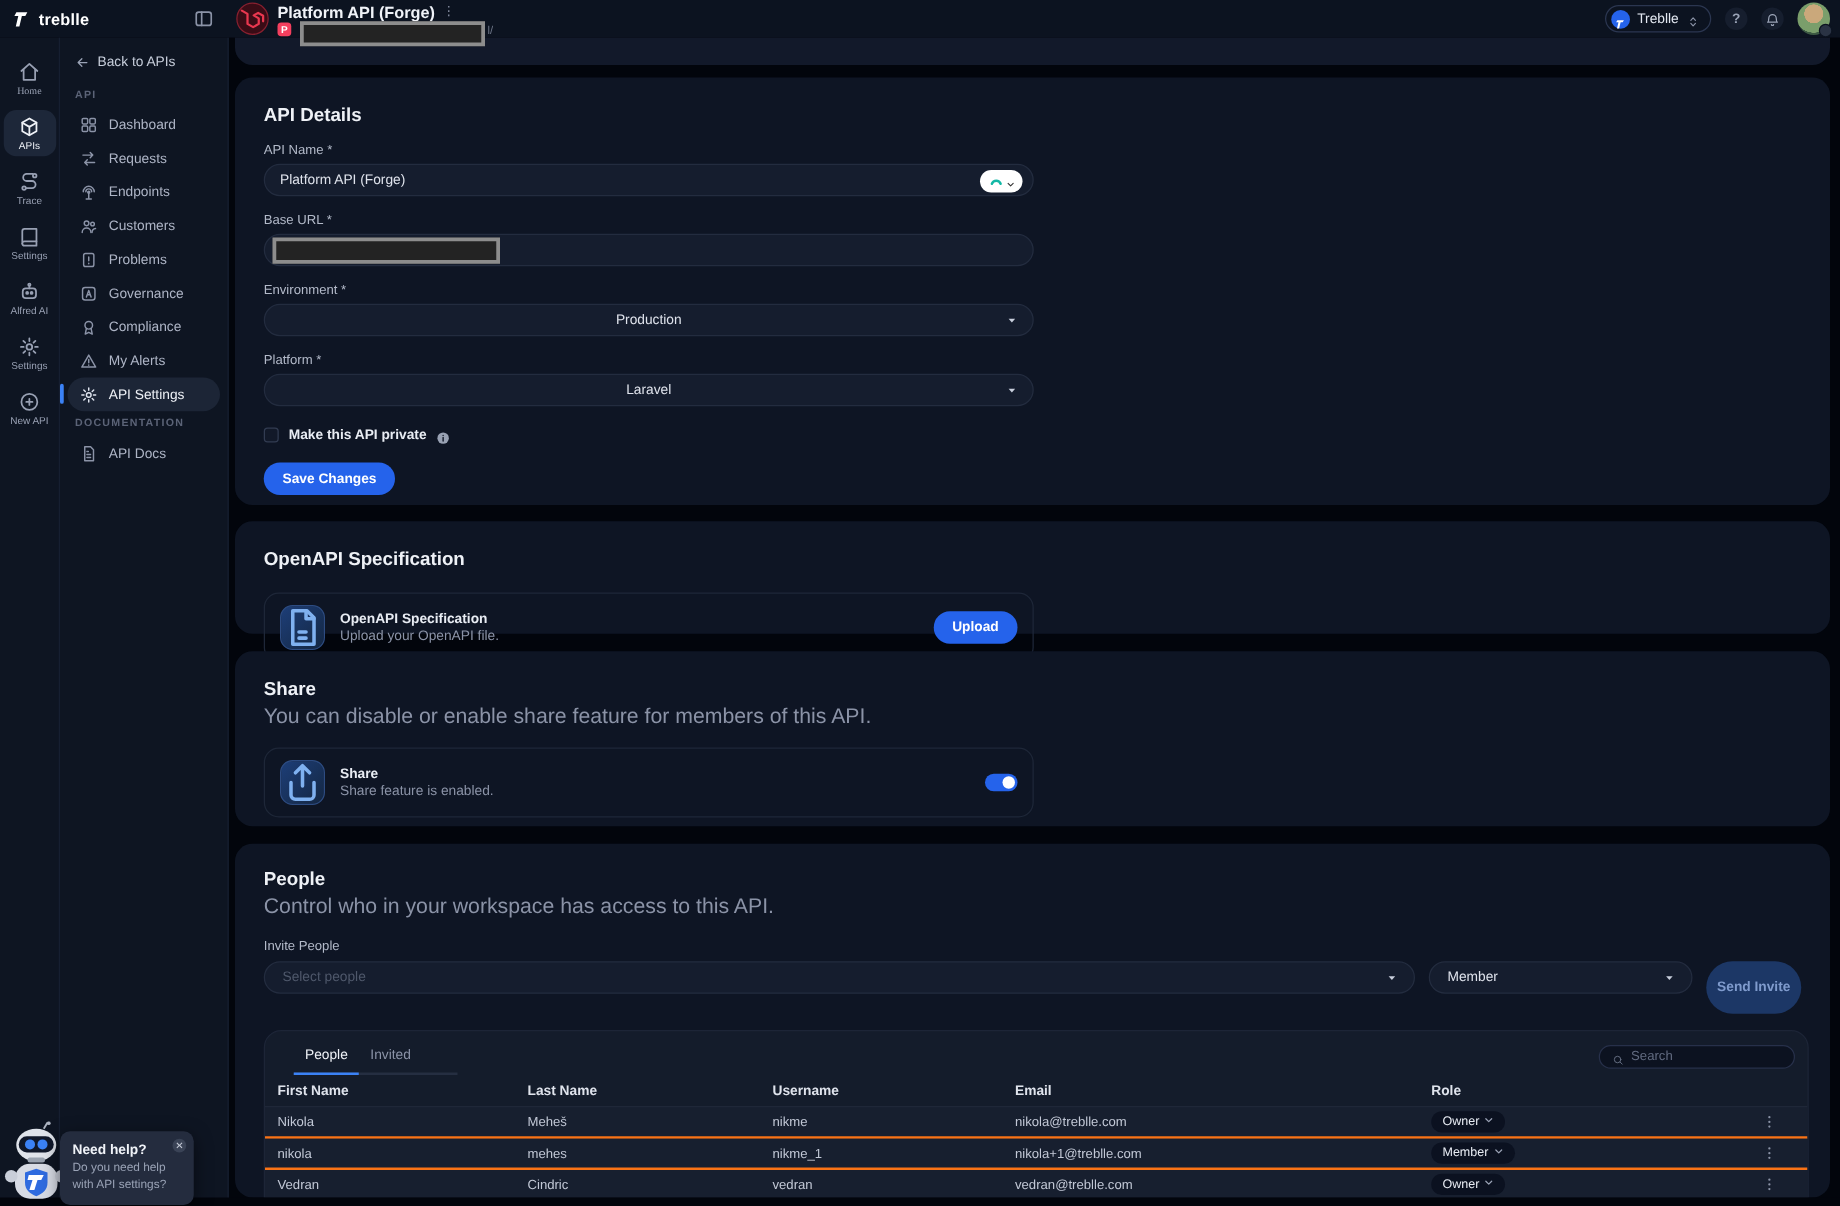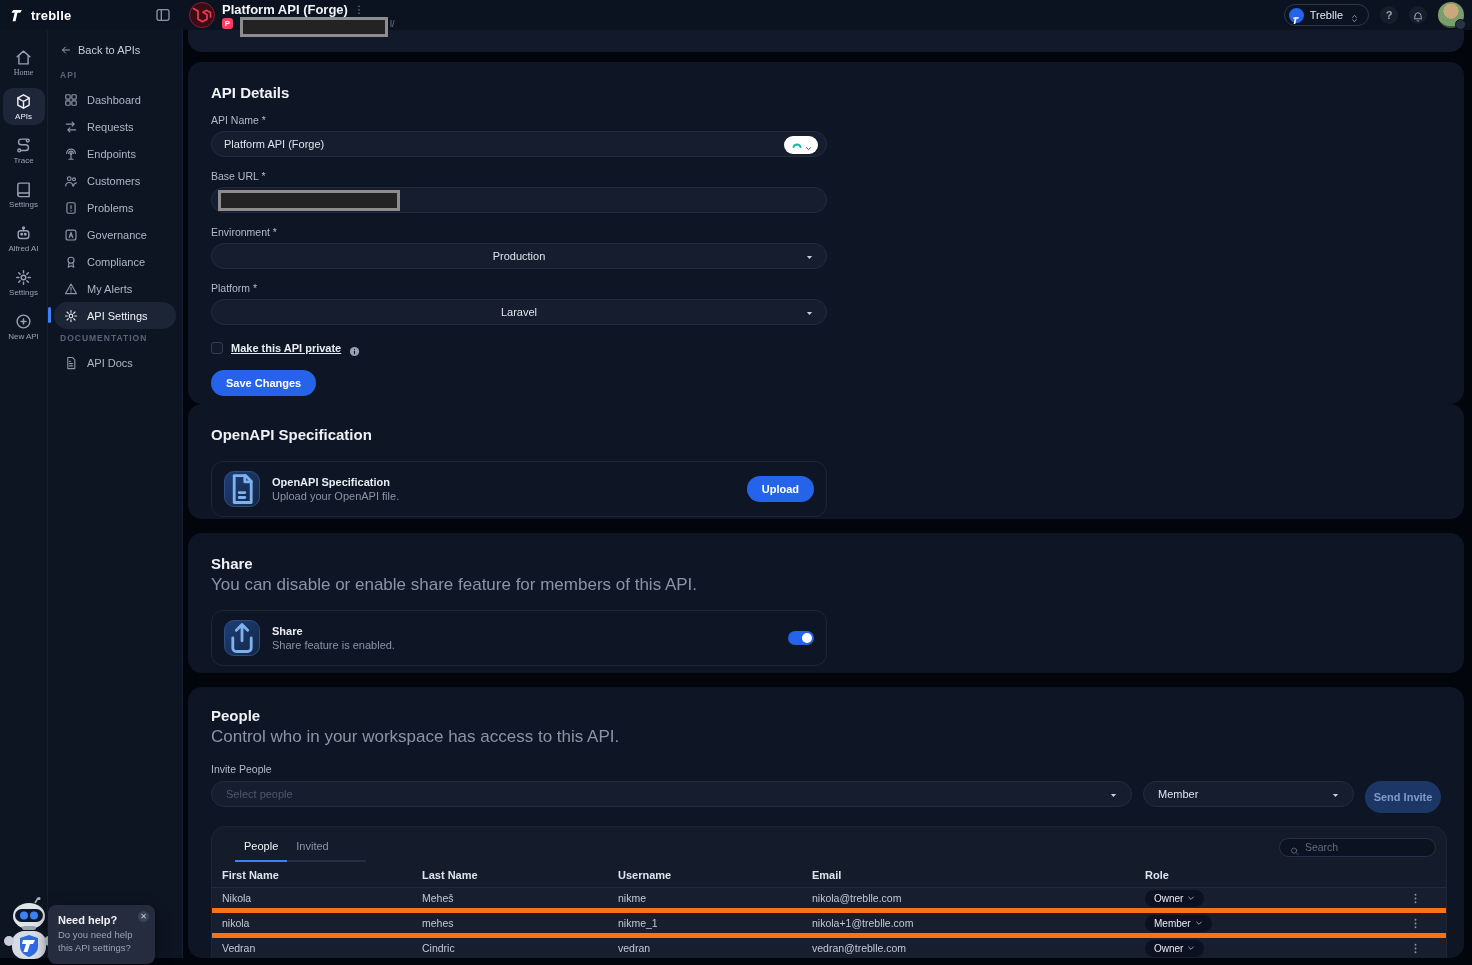"Make this API private" .chk-label { text-decoration: underline -> none }
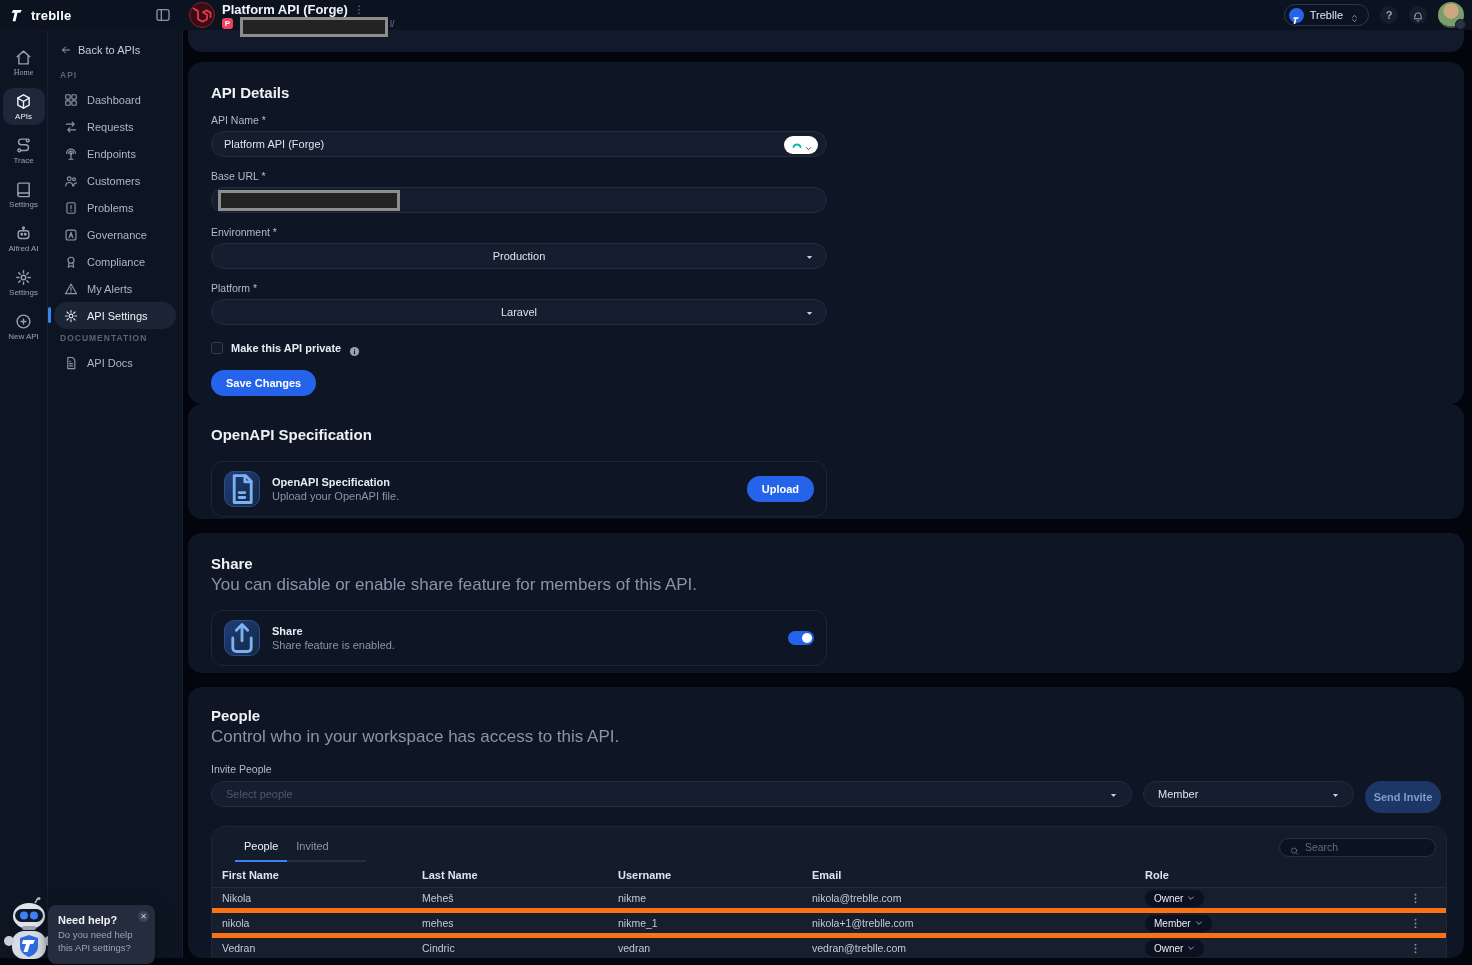"OpenAPI Specification" .c2 { height: 115px -> 90px; margin-top: none -> 13px }
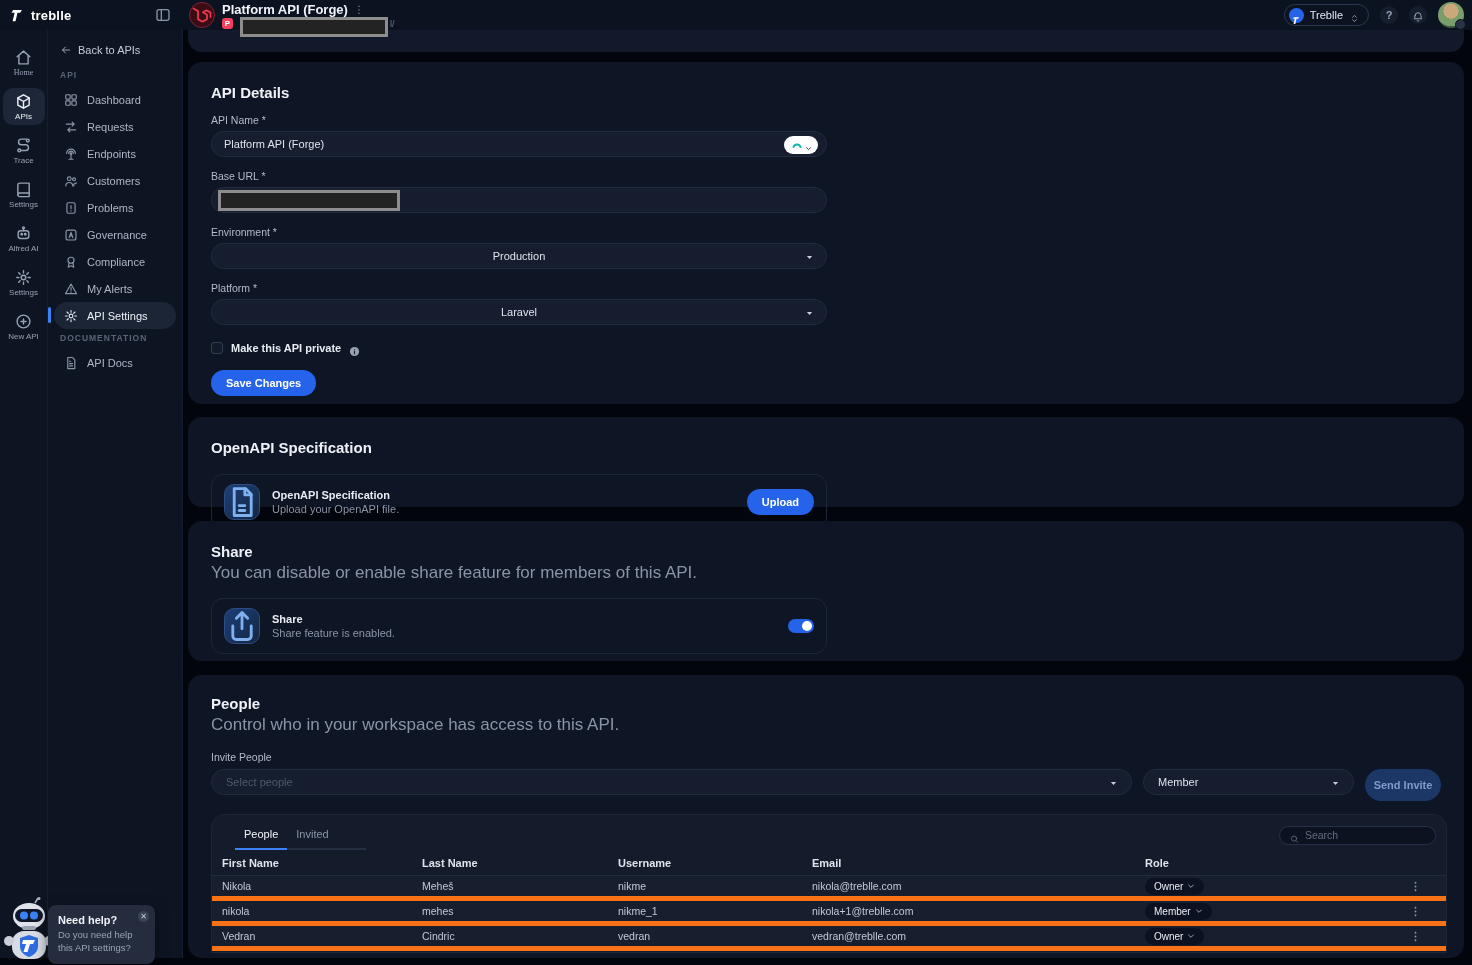"Send Invite" .send-btn { height: 32px -> 42px }
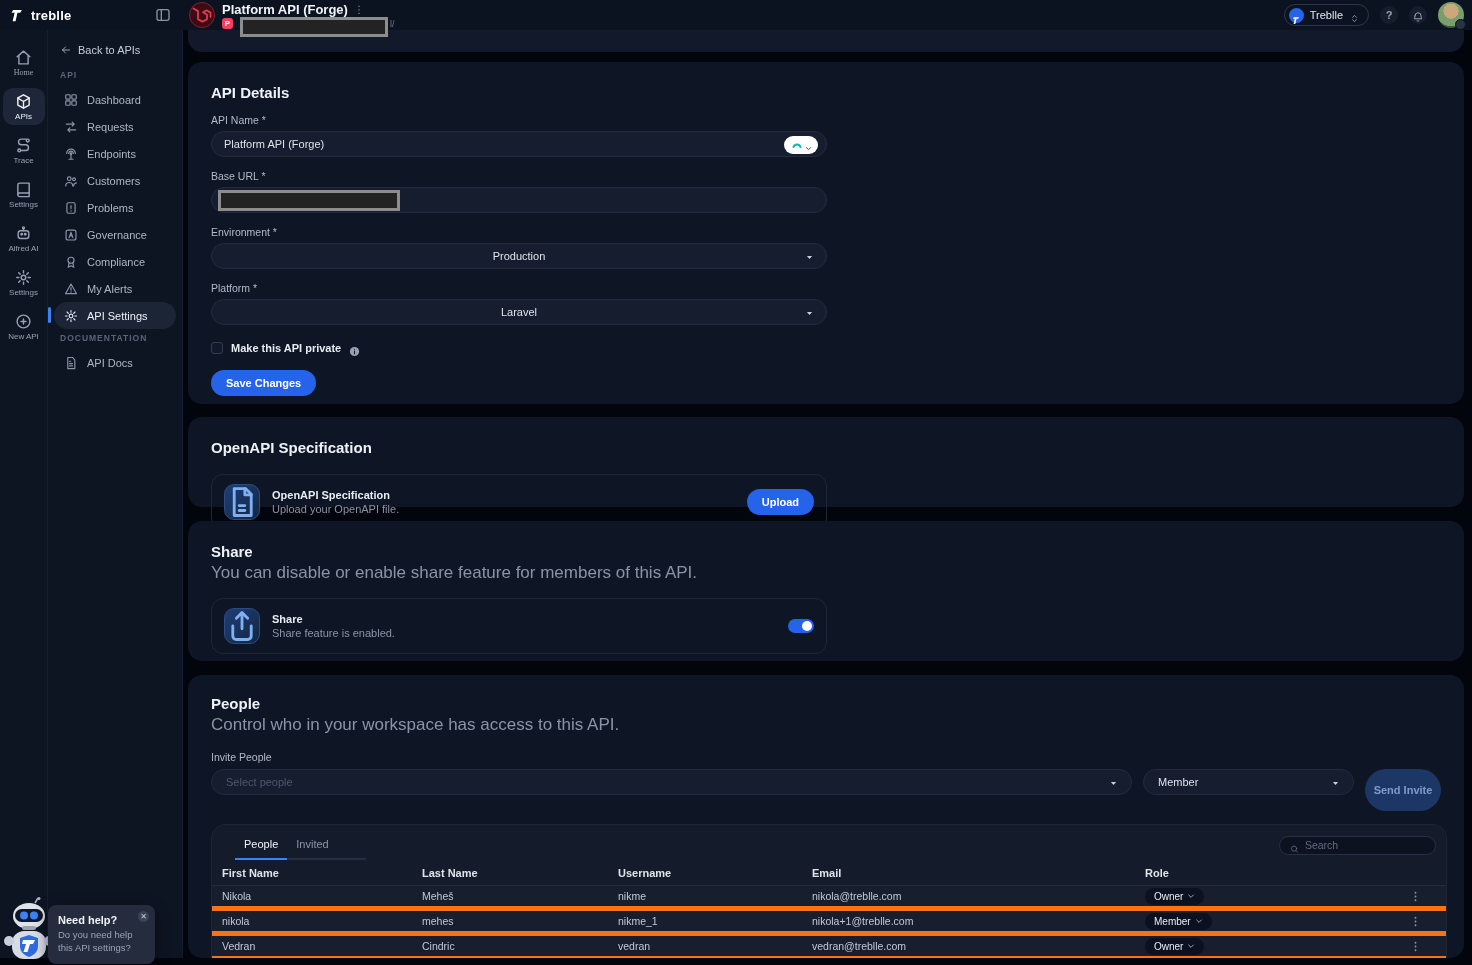"Nikola" .trow { border-bottom: 5px solid #f97316 -> 2px solid #f97316 }
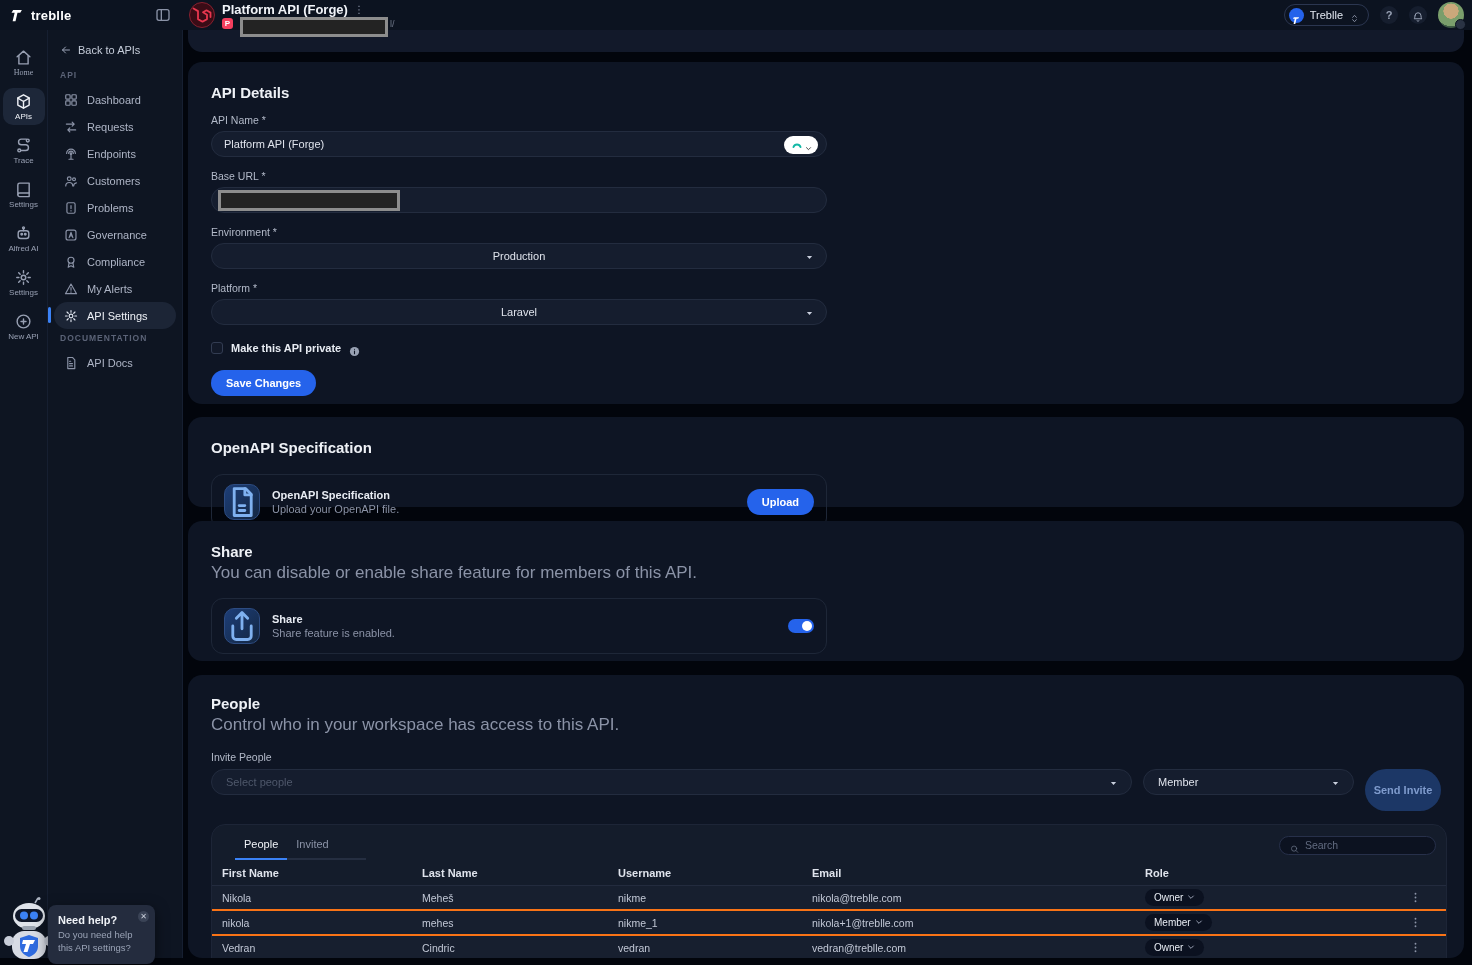"Do you need help this" div.help-body { text: this -> with }
